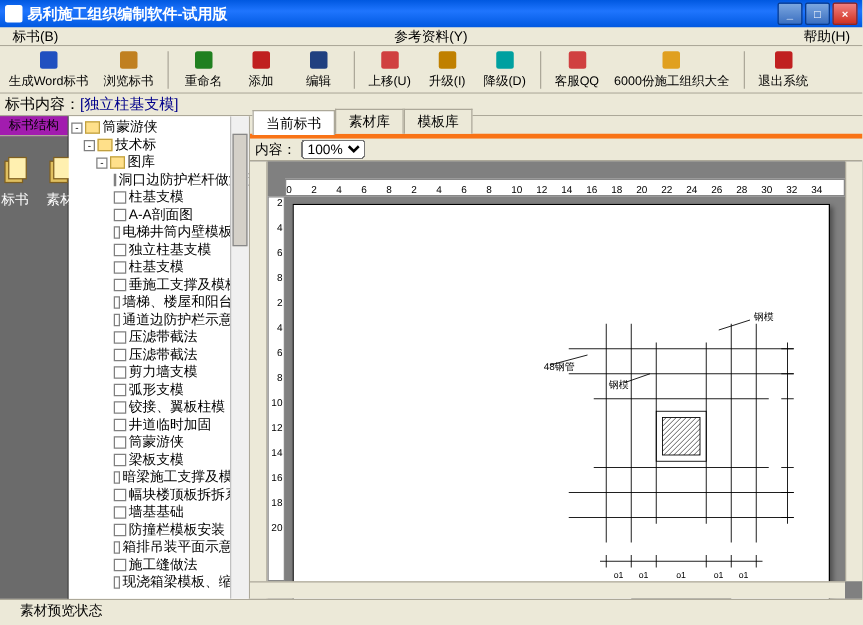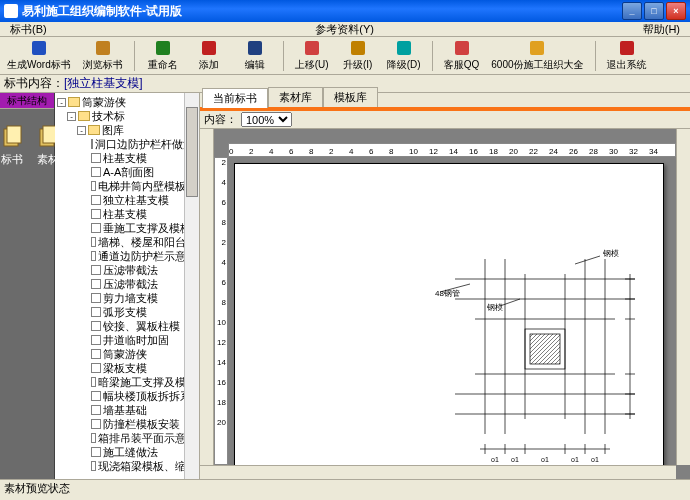"素材预览状态" .statusbar { padding: 0 4px -> 0 16px }
